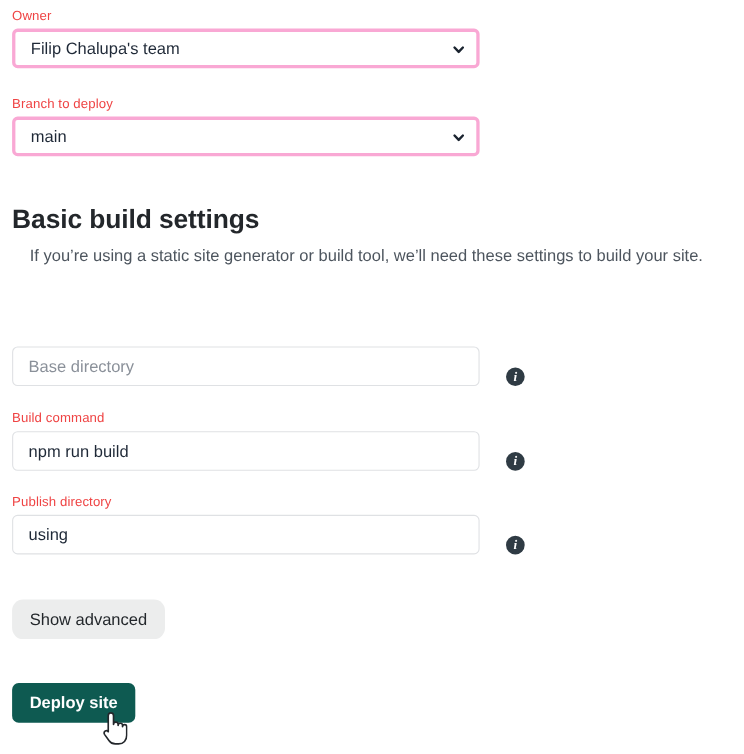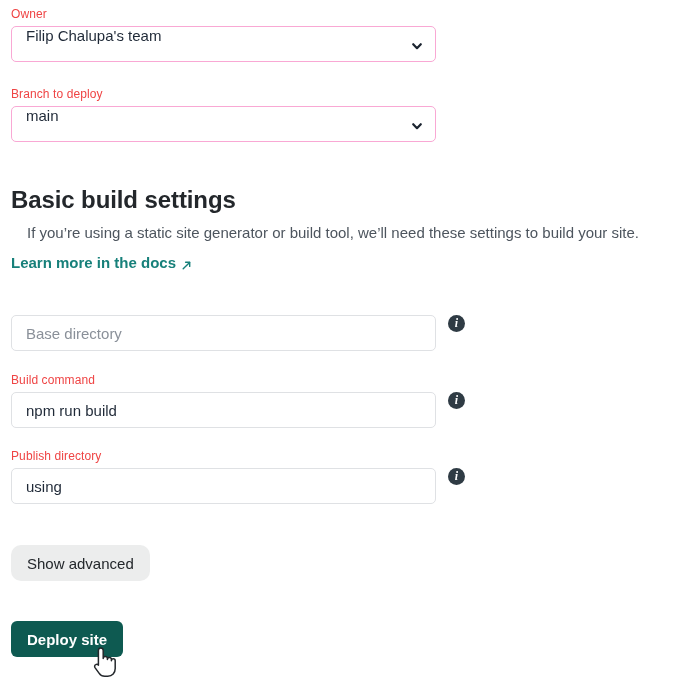"Filip Chalupa's team" .select-box { align-items: flex-start -> center; border: 1px solid #f9a8d4 -> 3px solid #f9a8d4 }
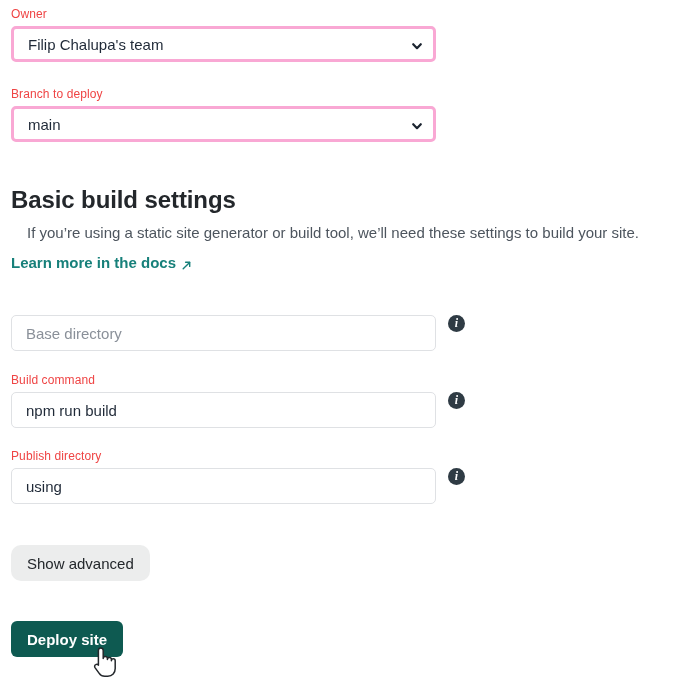"Learn more in the docs" a.doc-link { html: <a> <span>Learn more in the docs</span> <span> <svg> <path></path> <path></path> </svg> </span> </a> -> none }
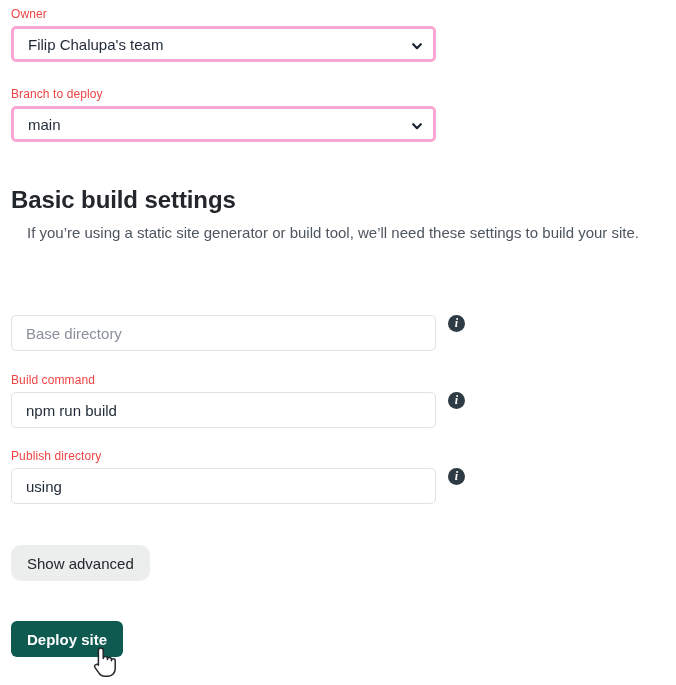"Base directory" .control-row { align-items: flex-start -> flex-end; gap: 4px -> 16px }
